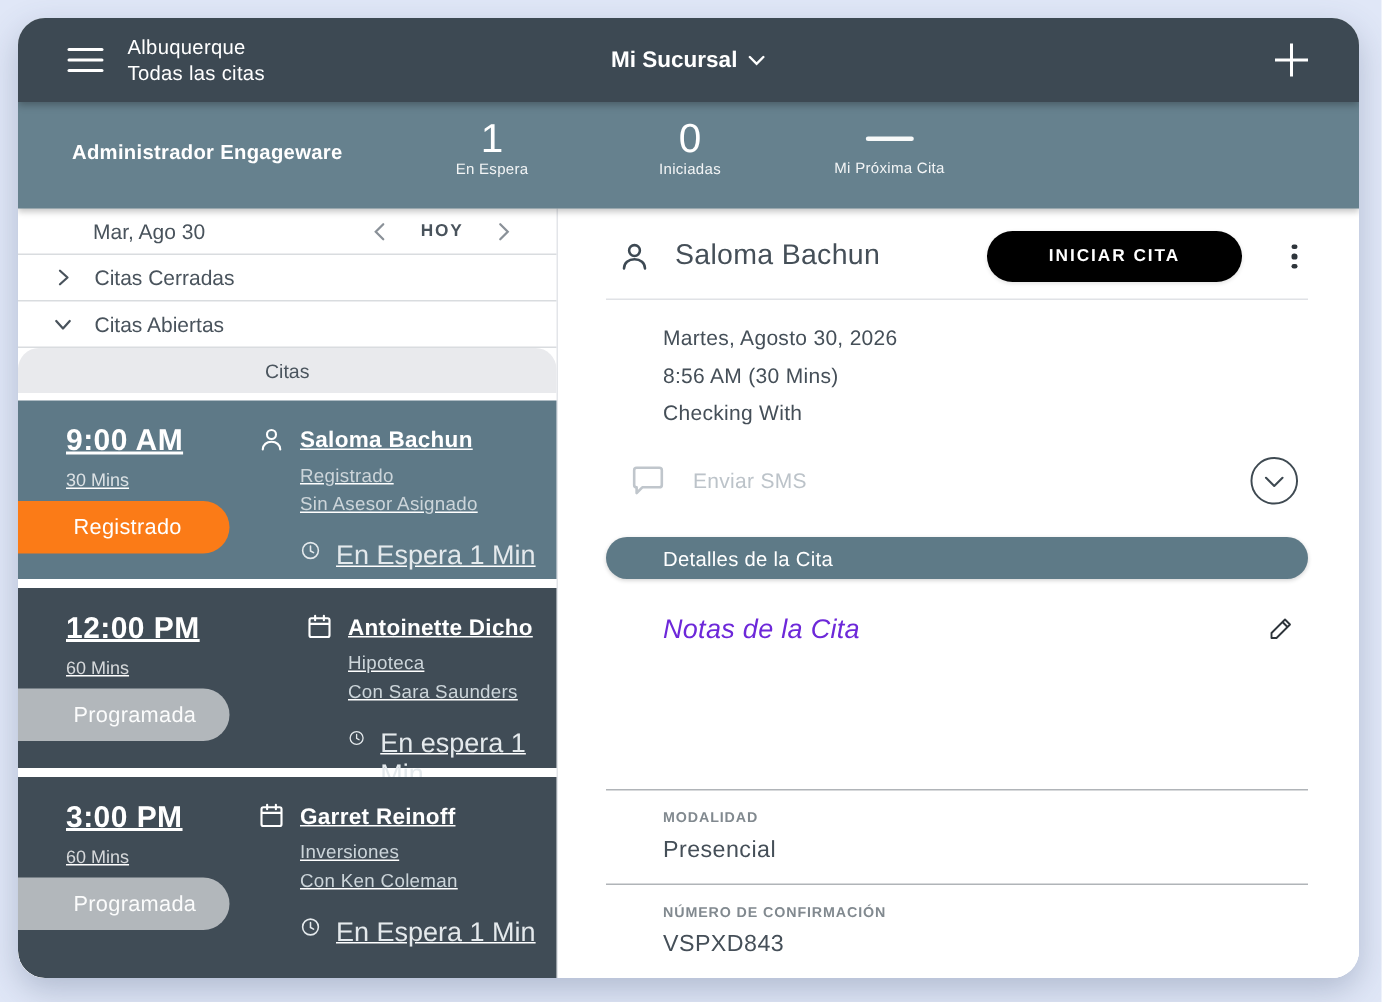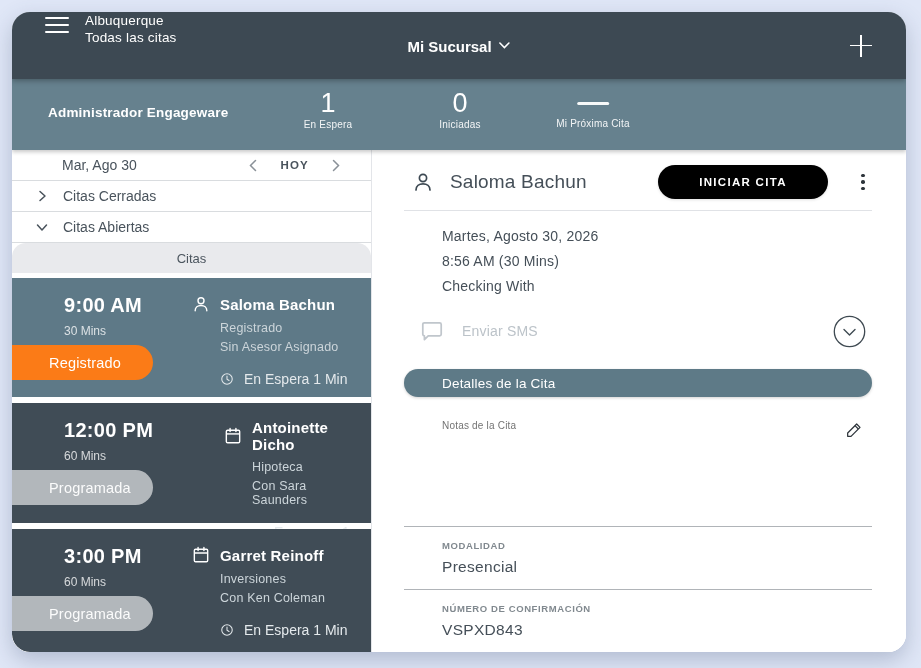"Albuquerque" .topbar { align-items: flex-start -> center; height: 67px -> 56px }
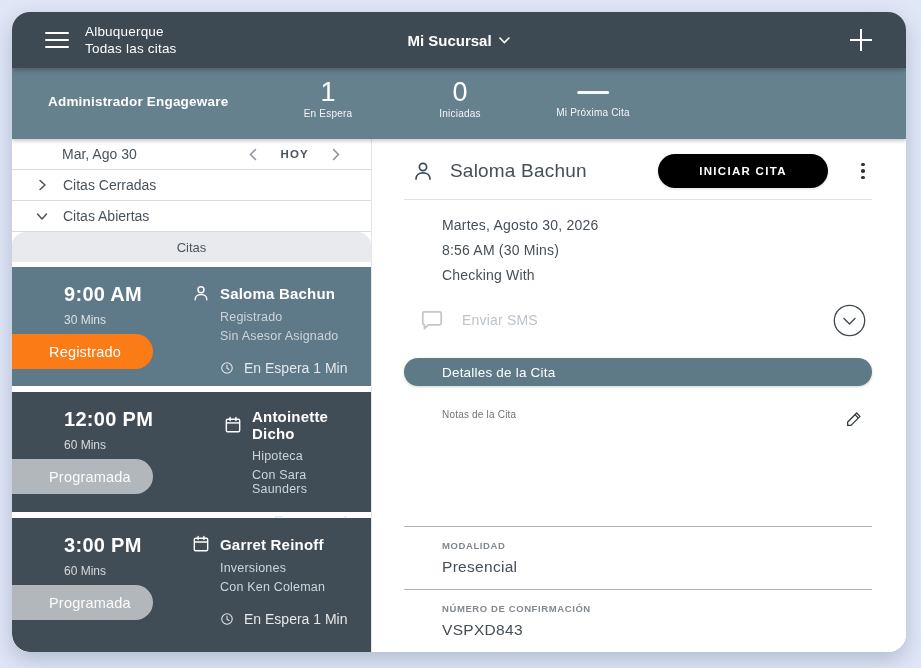"9:00 AM" .appt-card { padding: 16px 0 0 52px -> 16px 0 0 32px; text-decoration: none -> underline }
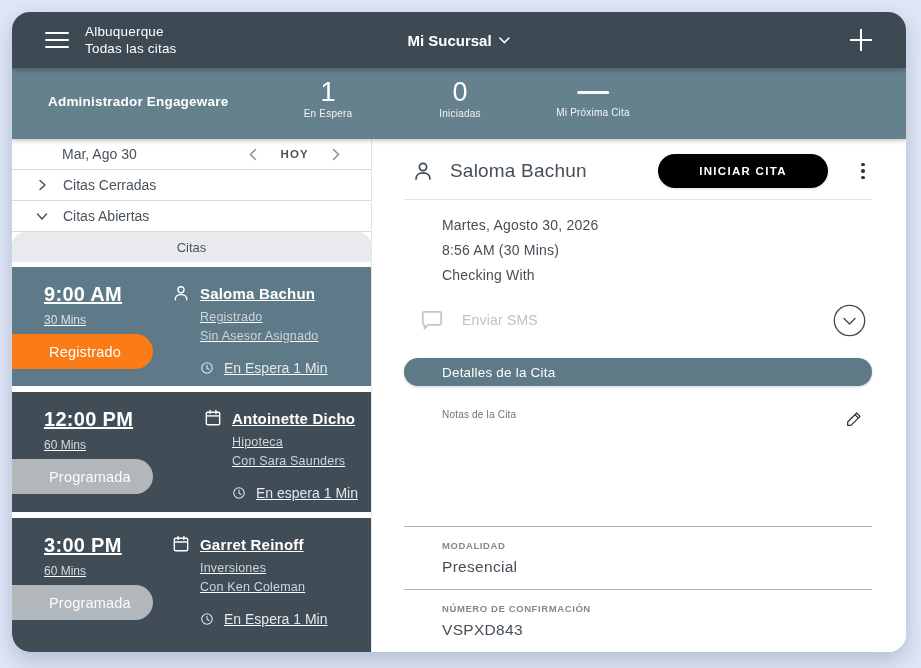"En Espera 1 Min" .appt-wait { align-items: center -> none; font-size: 14px -> 18px }
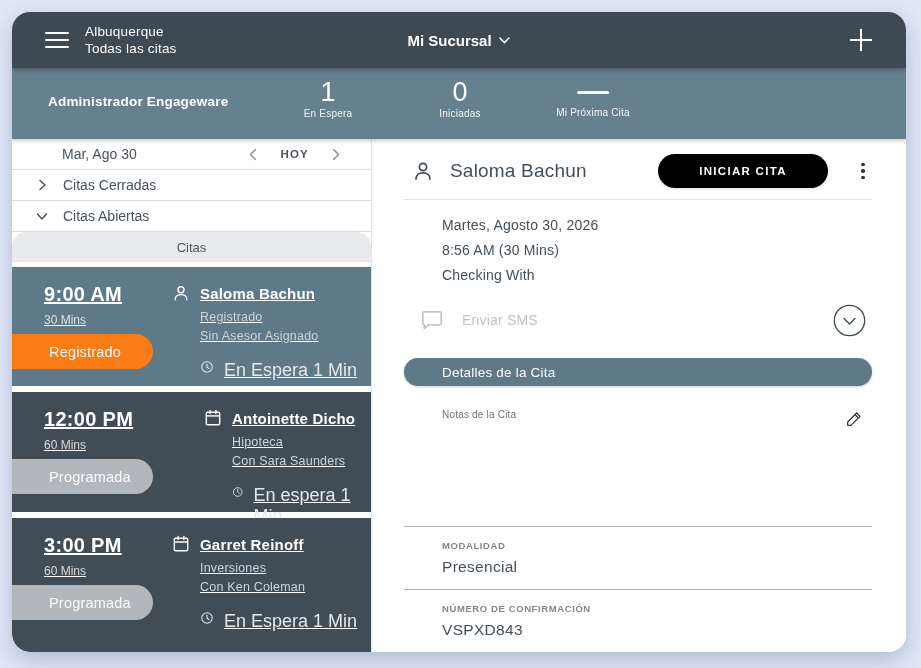"Notas de la Cita" .notes-row .notes-label { color: #737373 -> #6d28d9; font-size: 10px -> 18px; font-style: none -> italic }
